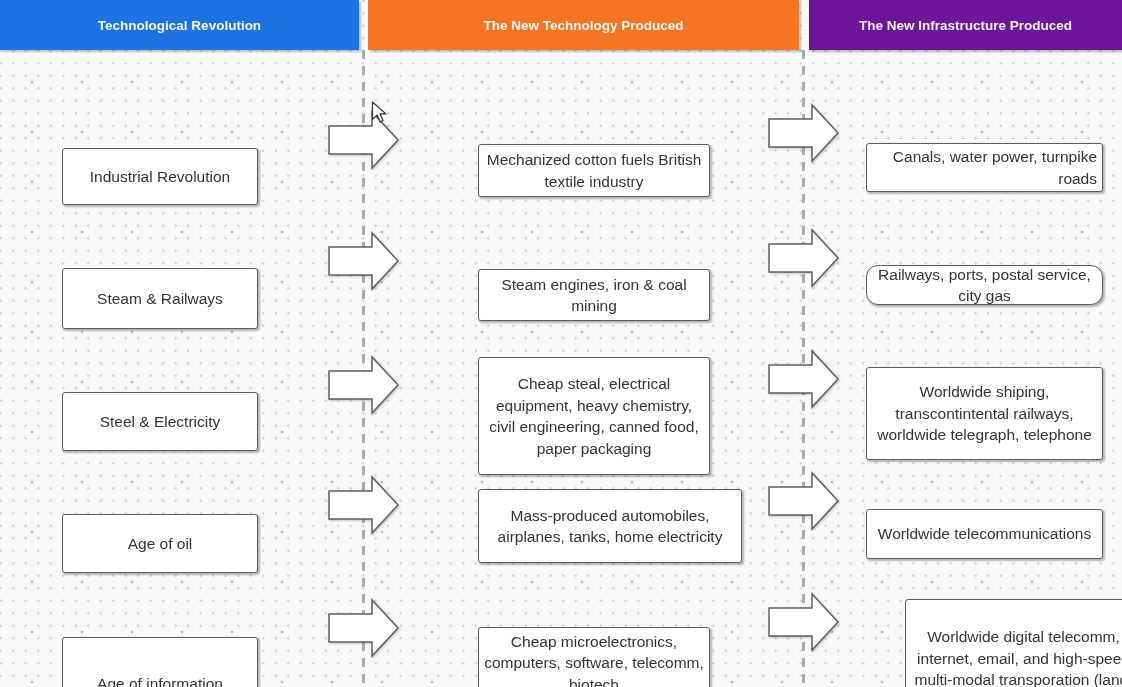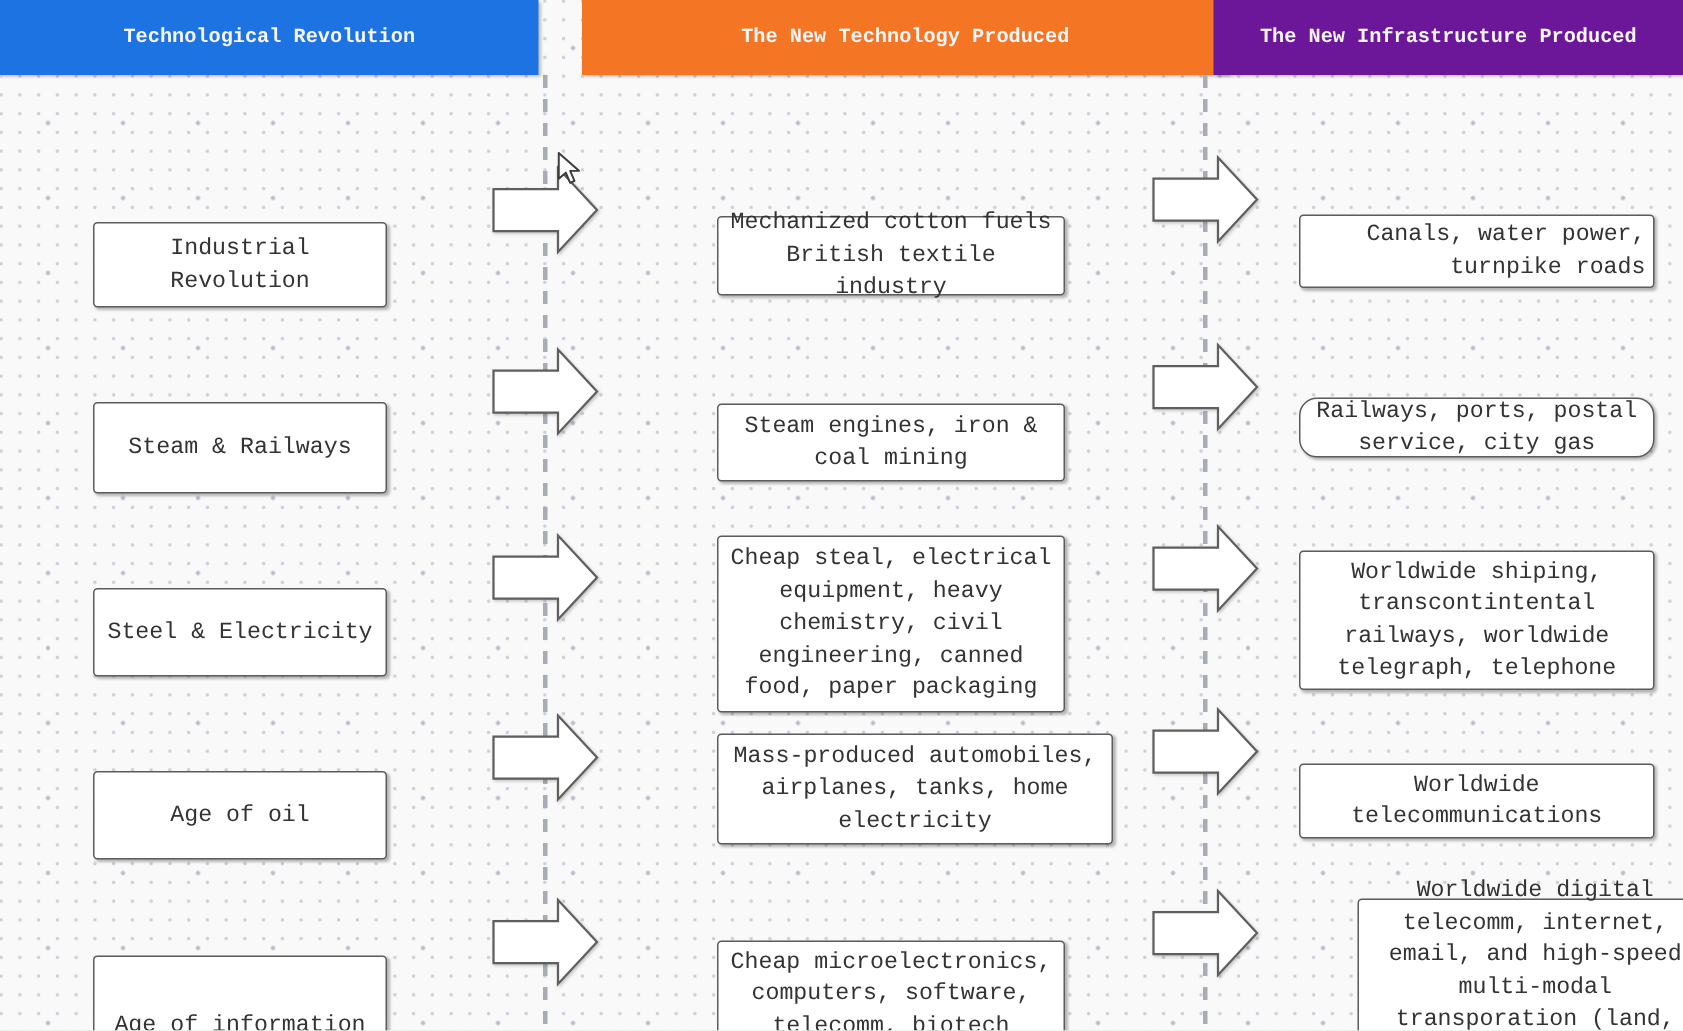"Technological Revolution" .canvas { font-family: Liberation Mono, monospace -> Liberation Sans, sans-serif }
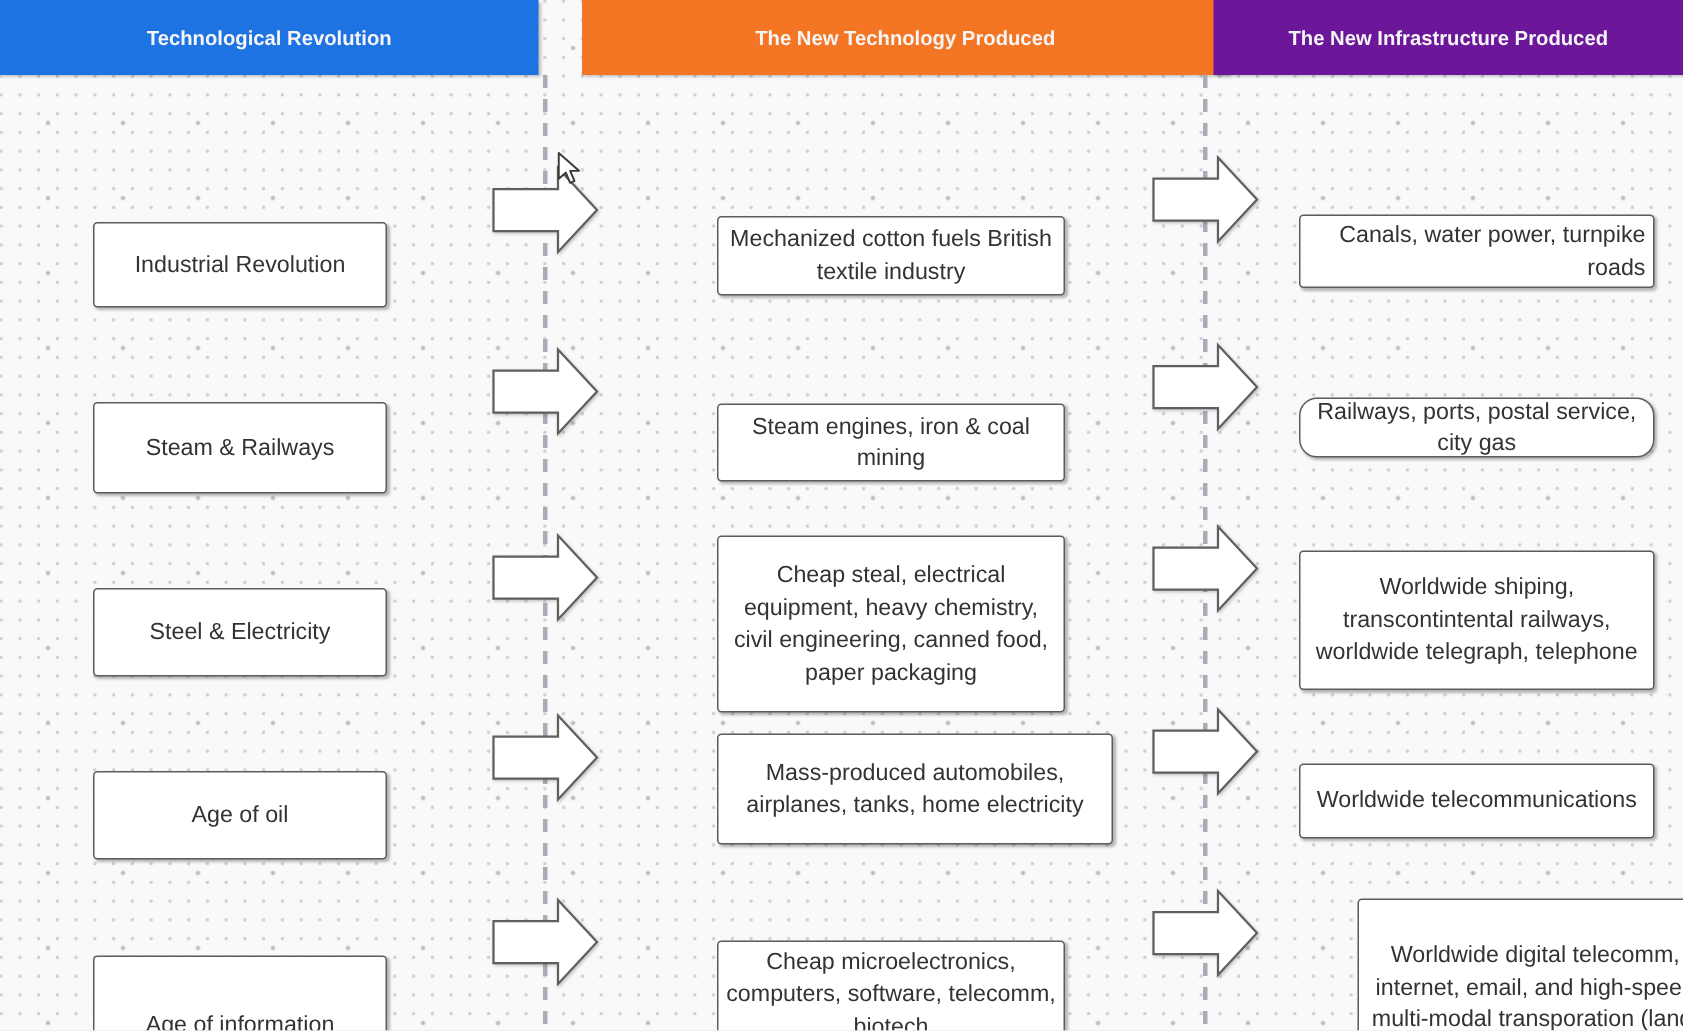"The New Technology Produced" div.hdr { left: 388px -> 368px }
